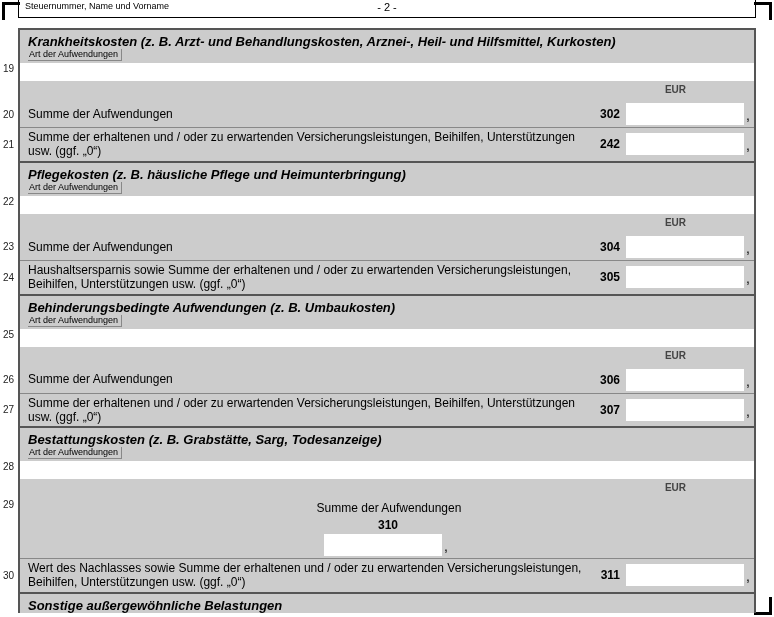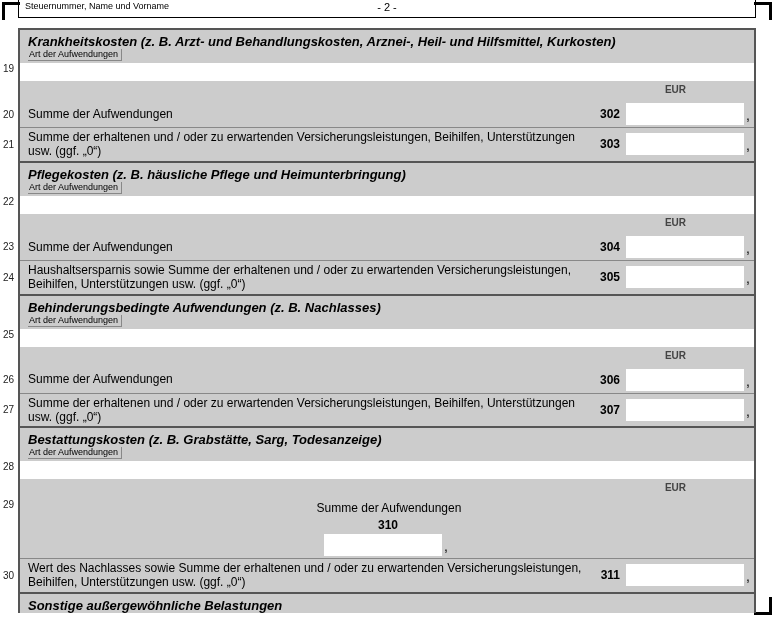"303" div.code { text: 303 -> 242 }
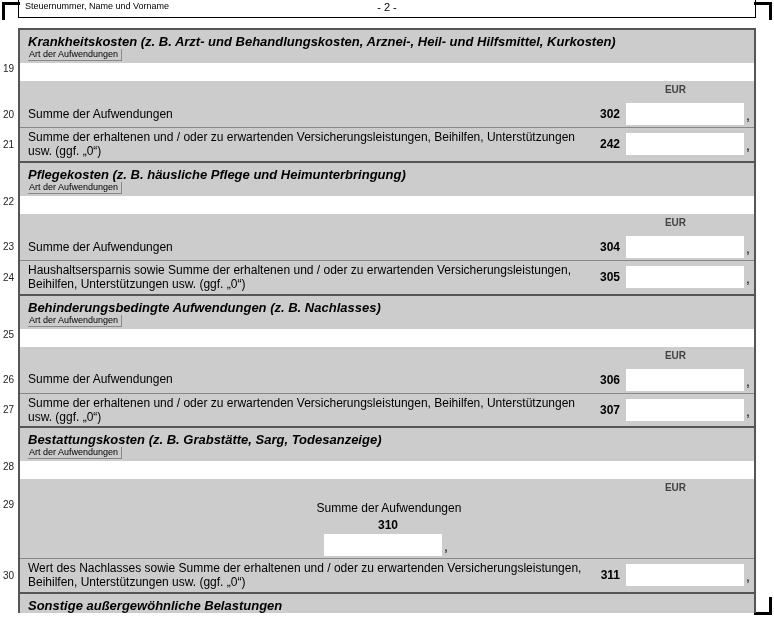"Behinderungsbedingte Aufwendungen (z. B." div.section-header { text: Nachlasses -> Umbaukosten }
